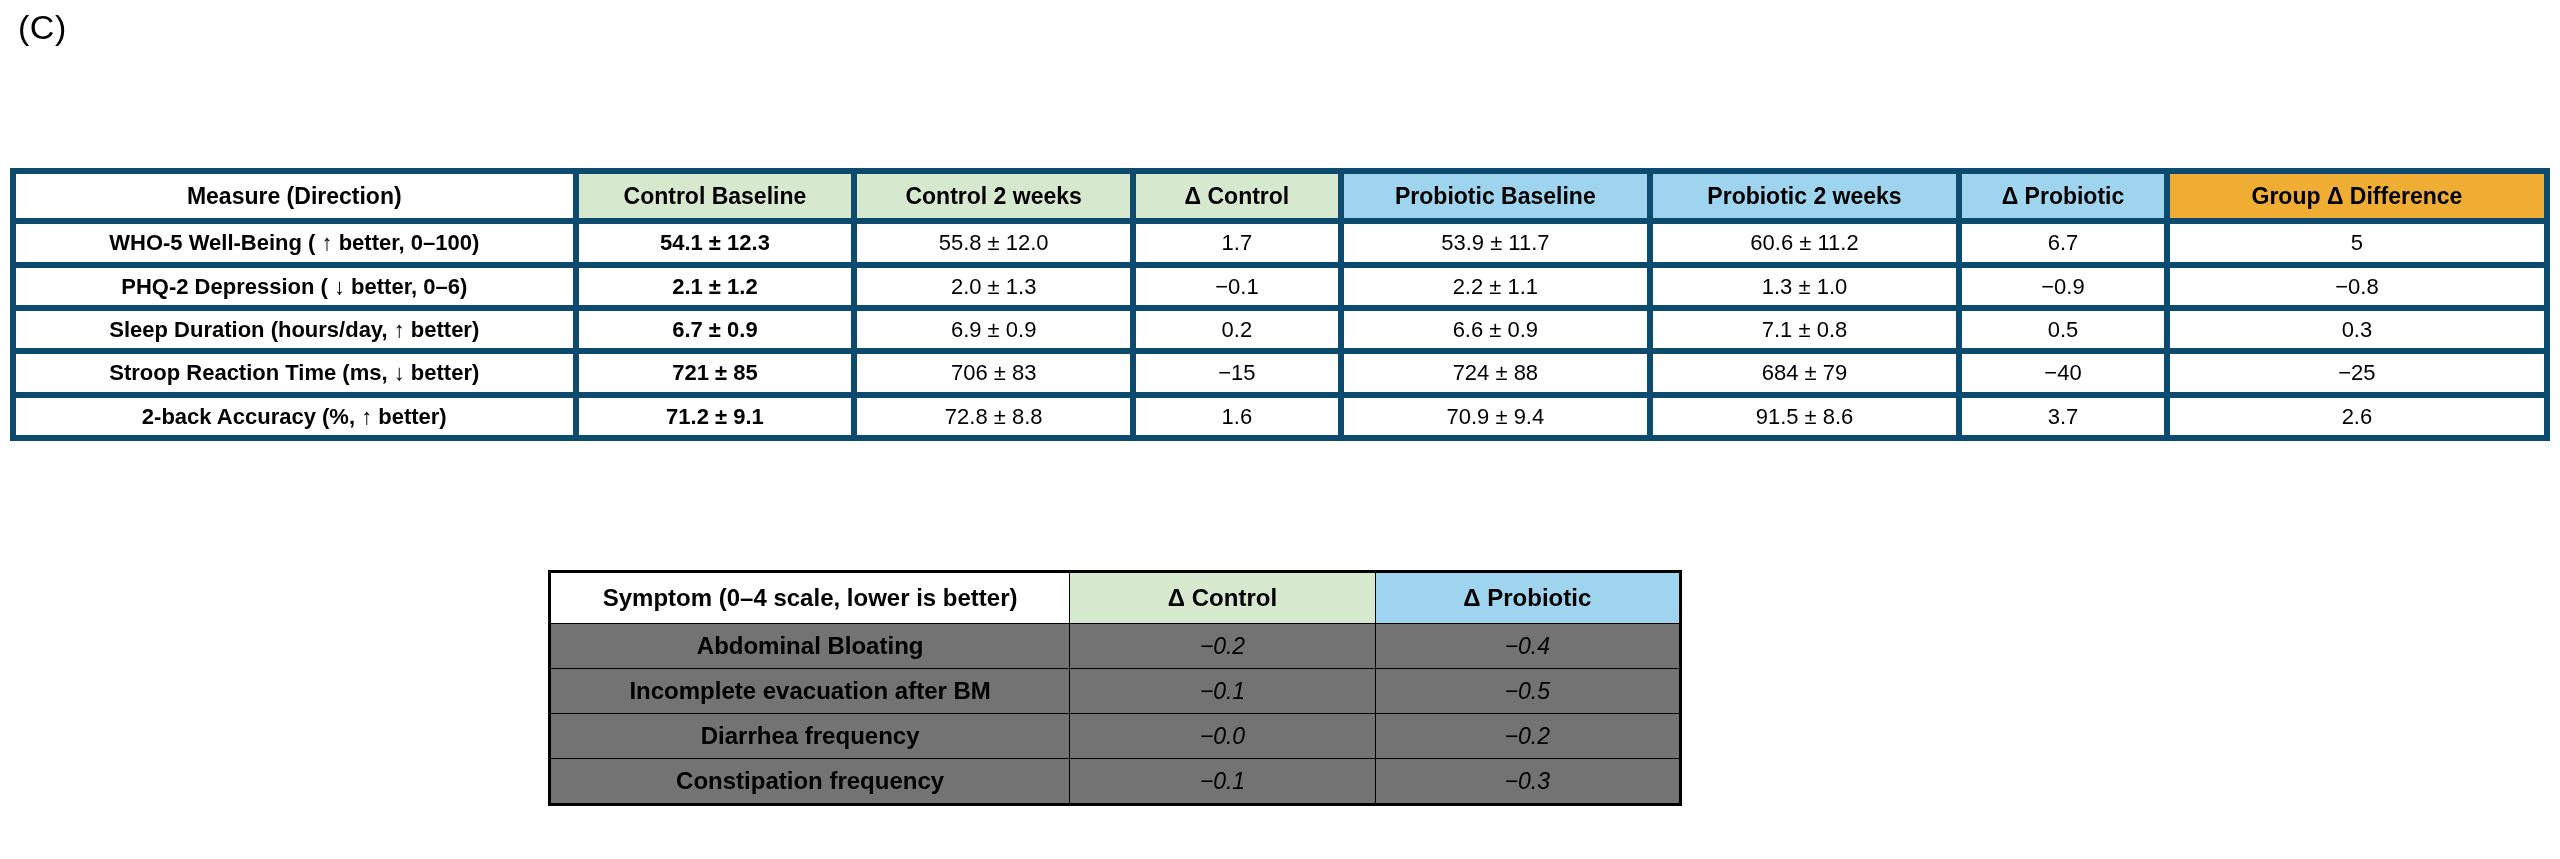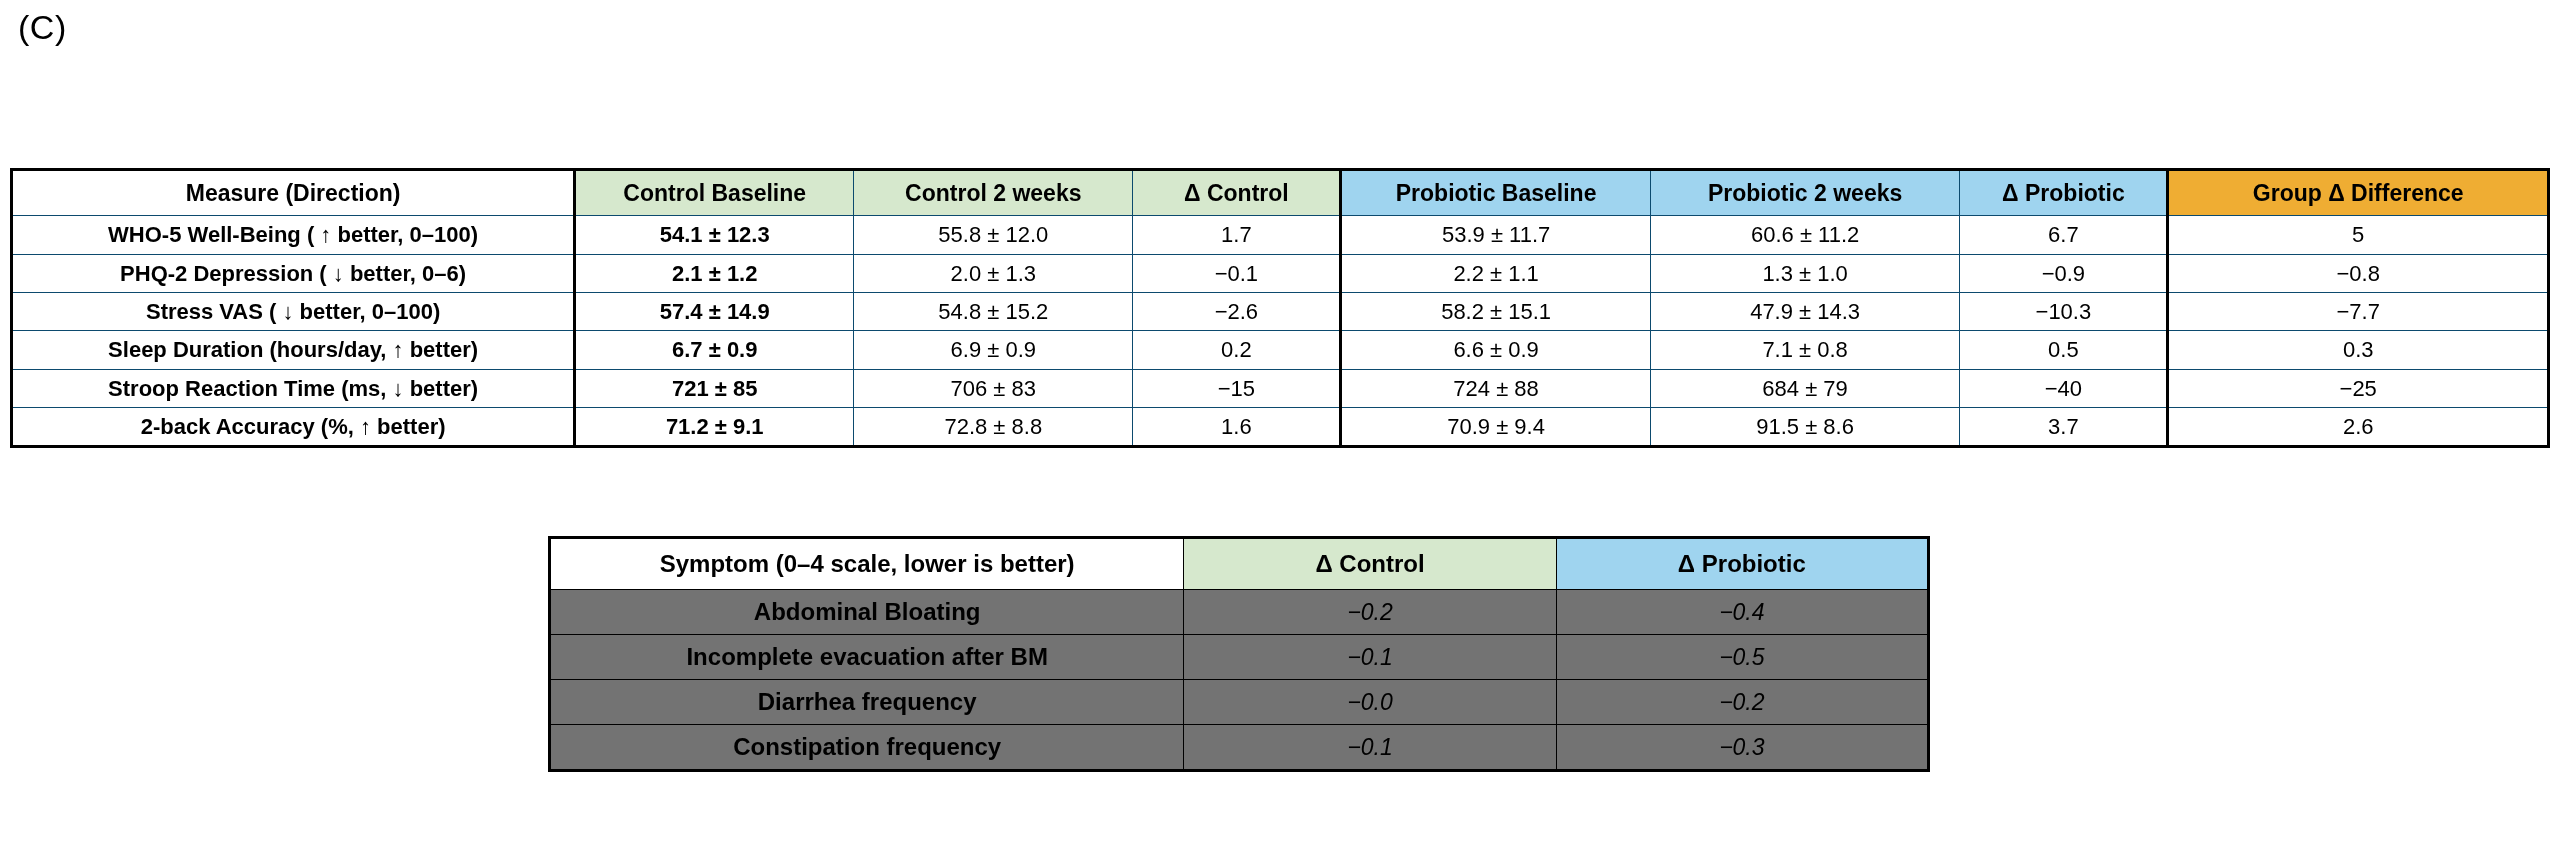"Measure (Direction)" table.main th, table.main td { border: 1px solid #0c4a6e -> 6px solid #0c4a6e }
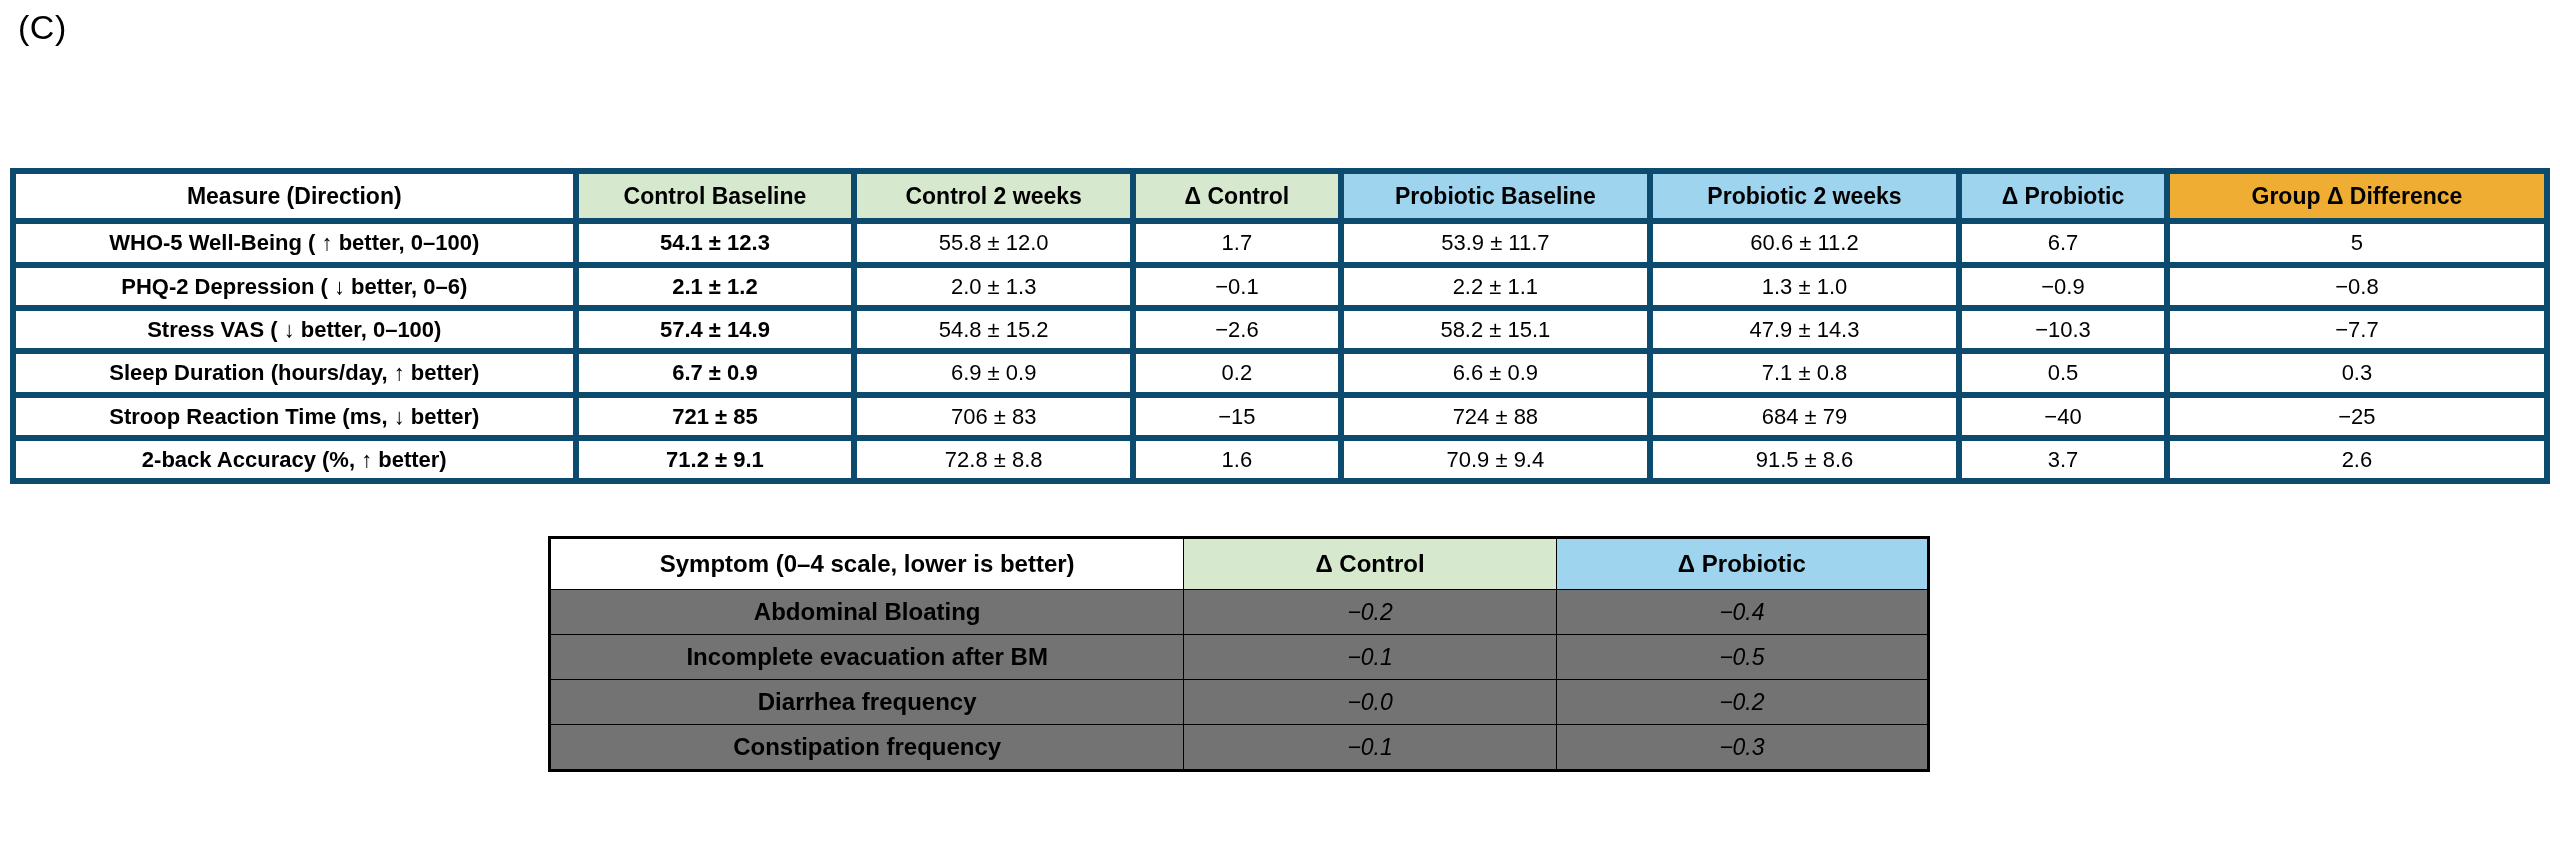"Stress VAS ( ↓ better," tr { html: <tr> <td>Stress VAS ( ↓ better, 0–100)</td> <td>57.4 ± 14.9</td> <td>54.8 ± 15.2</td> <td>−2.6</td> <td>58.2 ± 15.1</td> <td>47.9 ± 14.3</td> <td>−10.3</td> <td>−7.7</td> </tr> -> none }
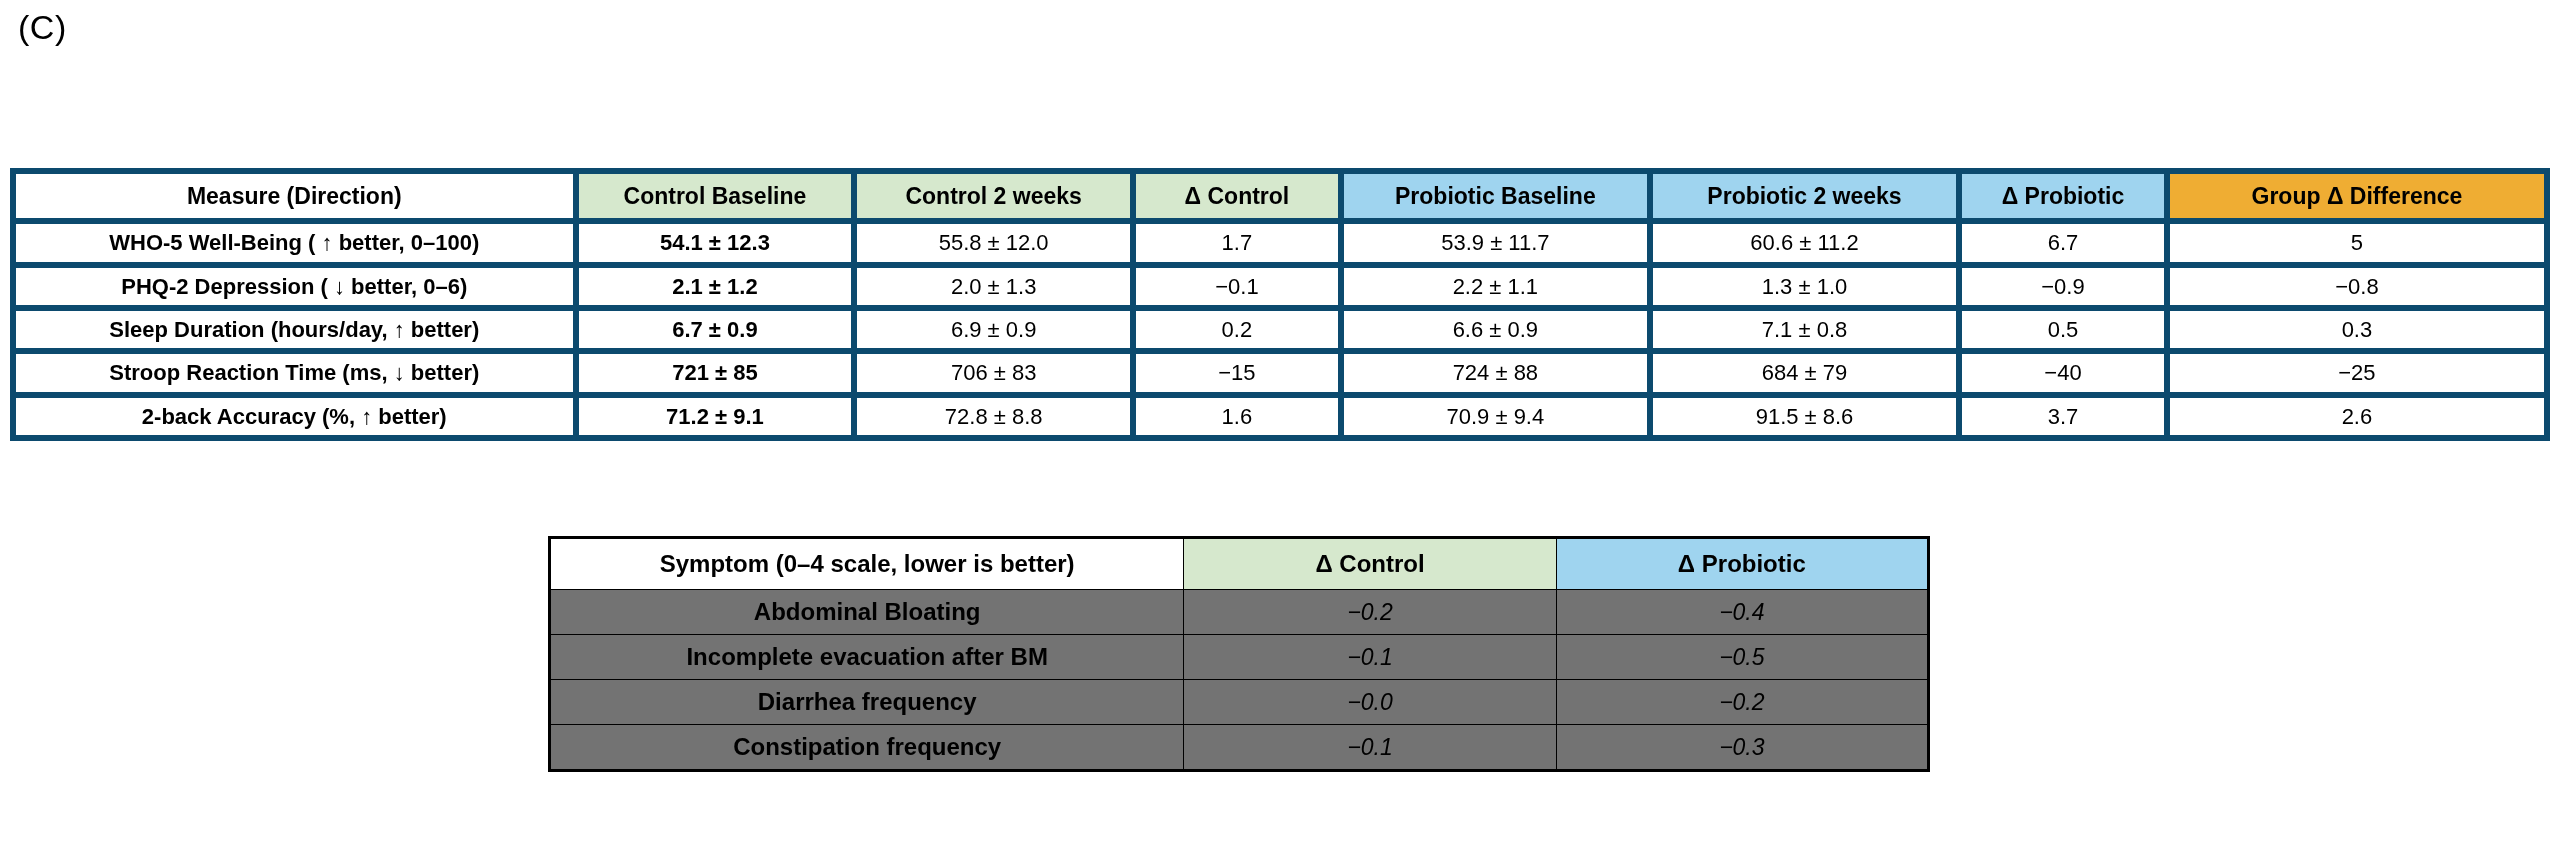"Symptom (0–4 scale, lower is" .sym-table-wrap { top: 536px -> 570px; width: 1382px -> 1134px }
